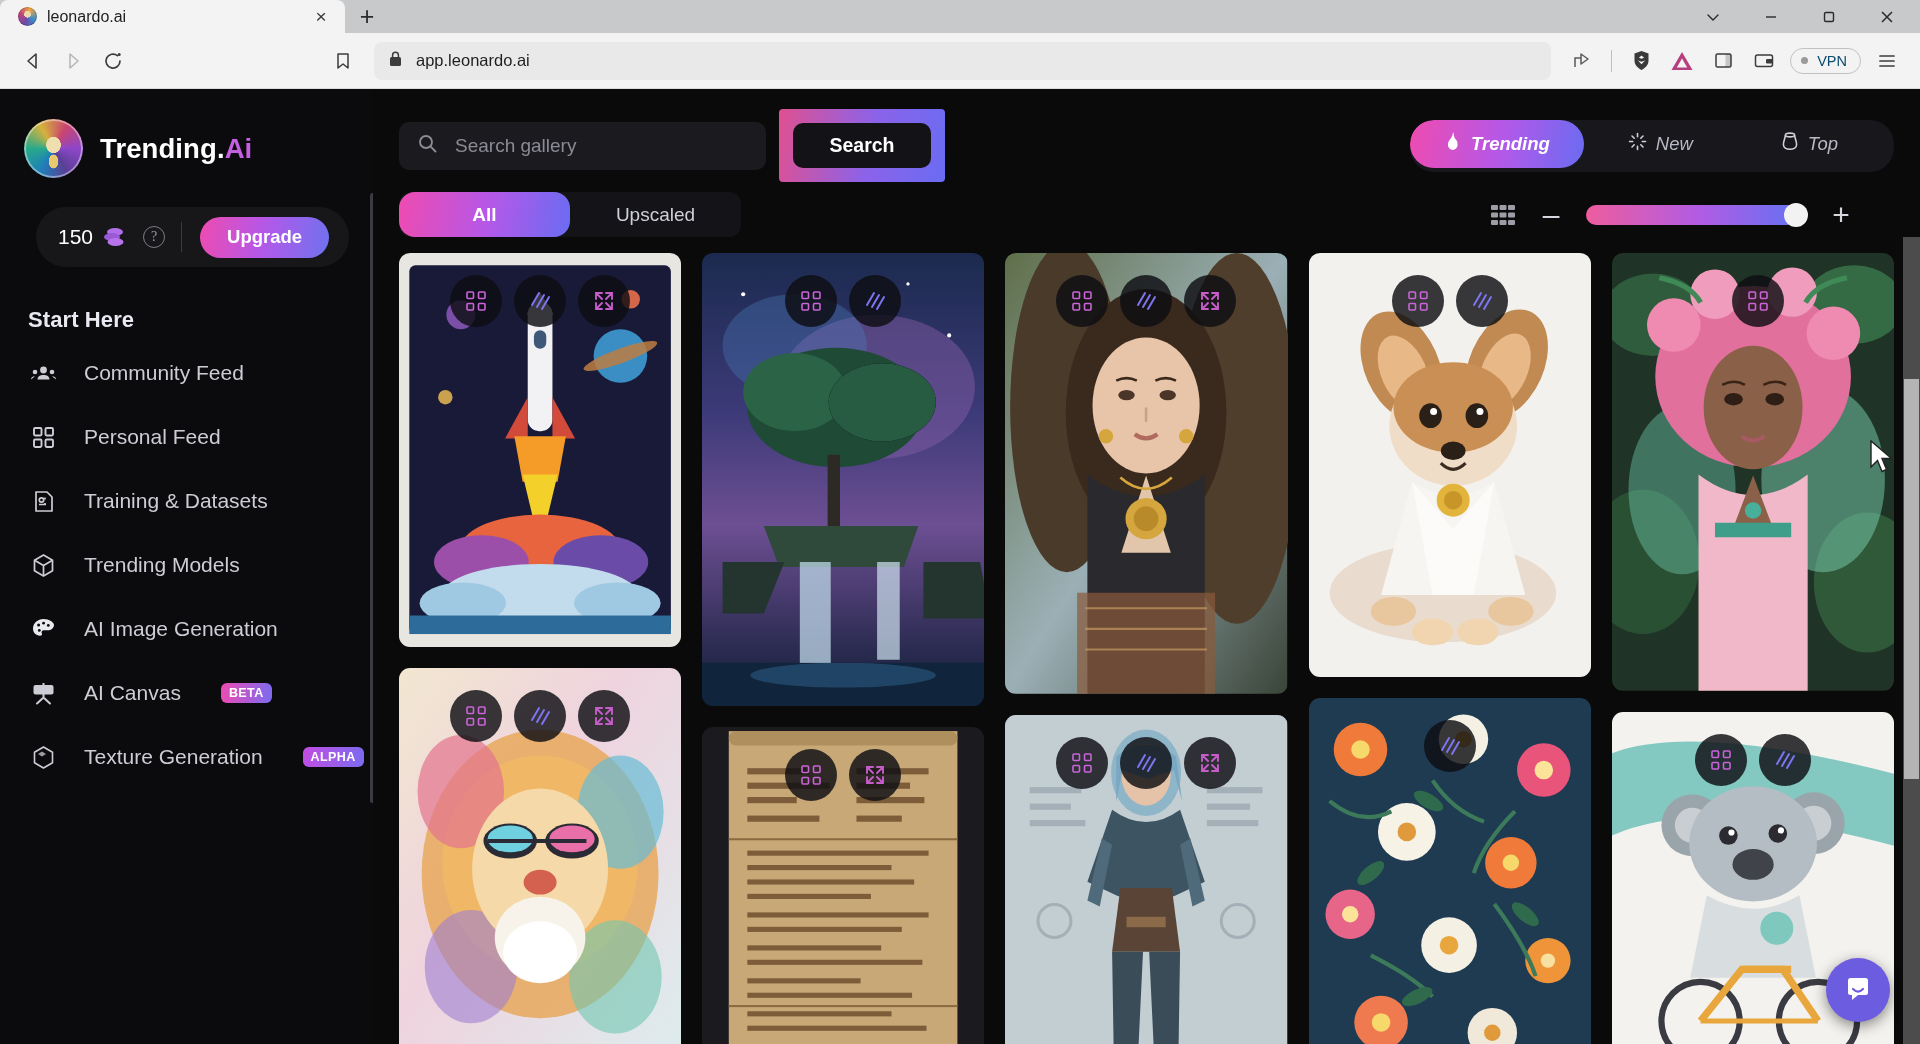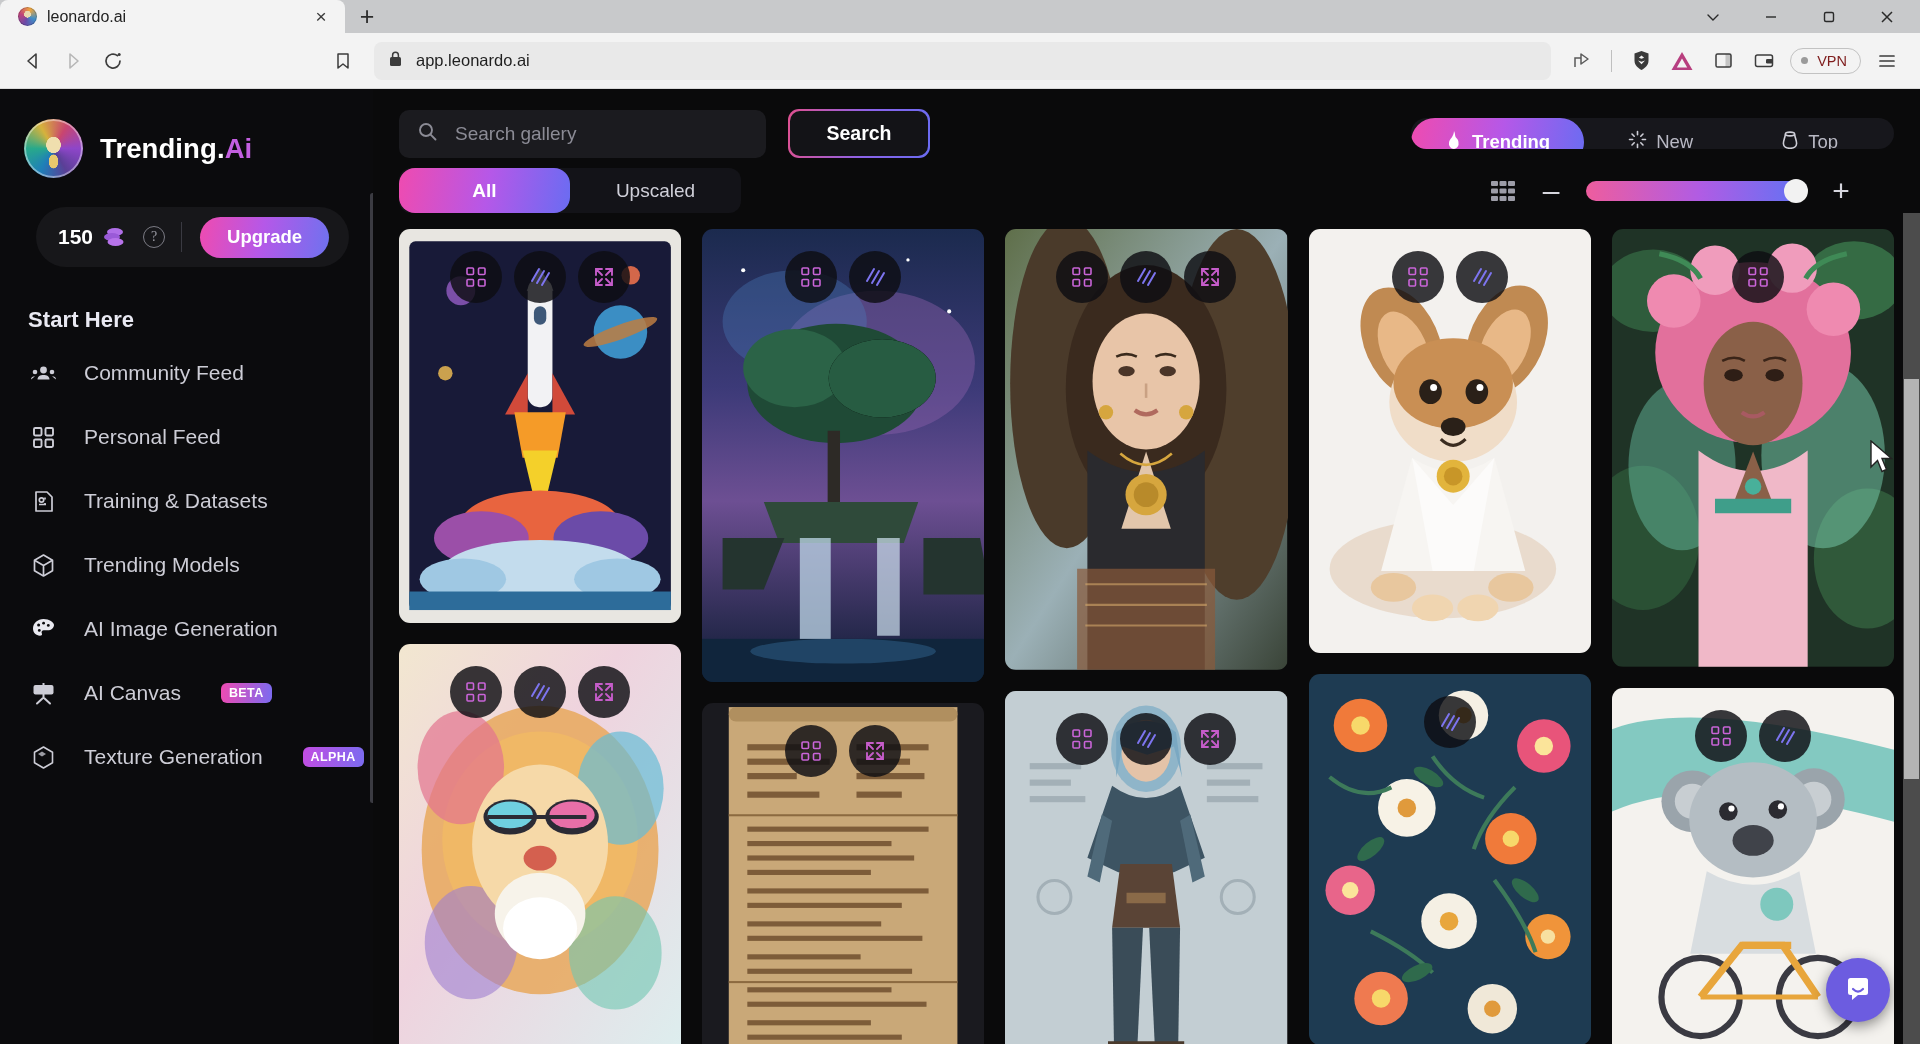"VPN" .vpn-pill { color: #7f1d1d -> #0c4a6e }
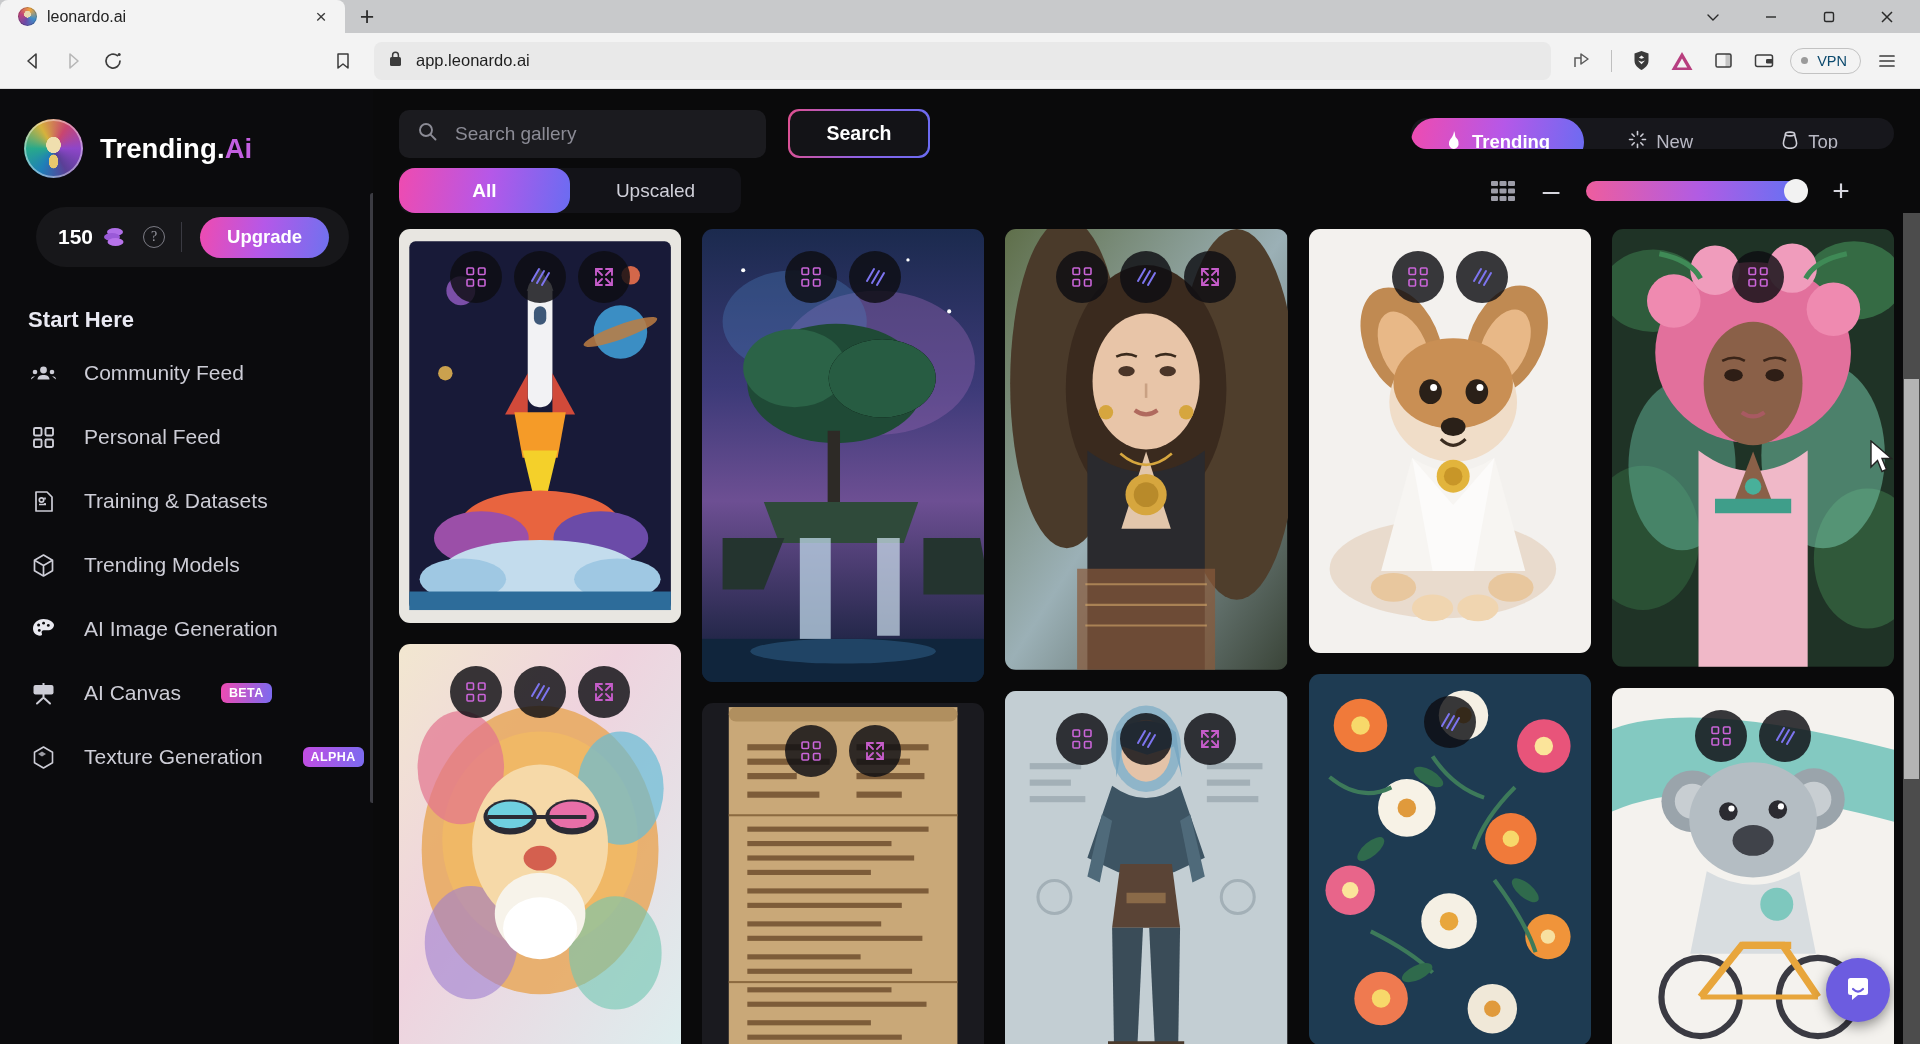"Search" .search-btn-wrap { border-radius: 11px -> 4px; margin-left: 22px -> 13px; padding: 2px -> 14px }
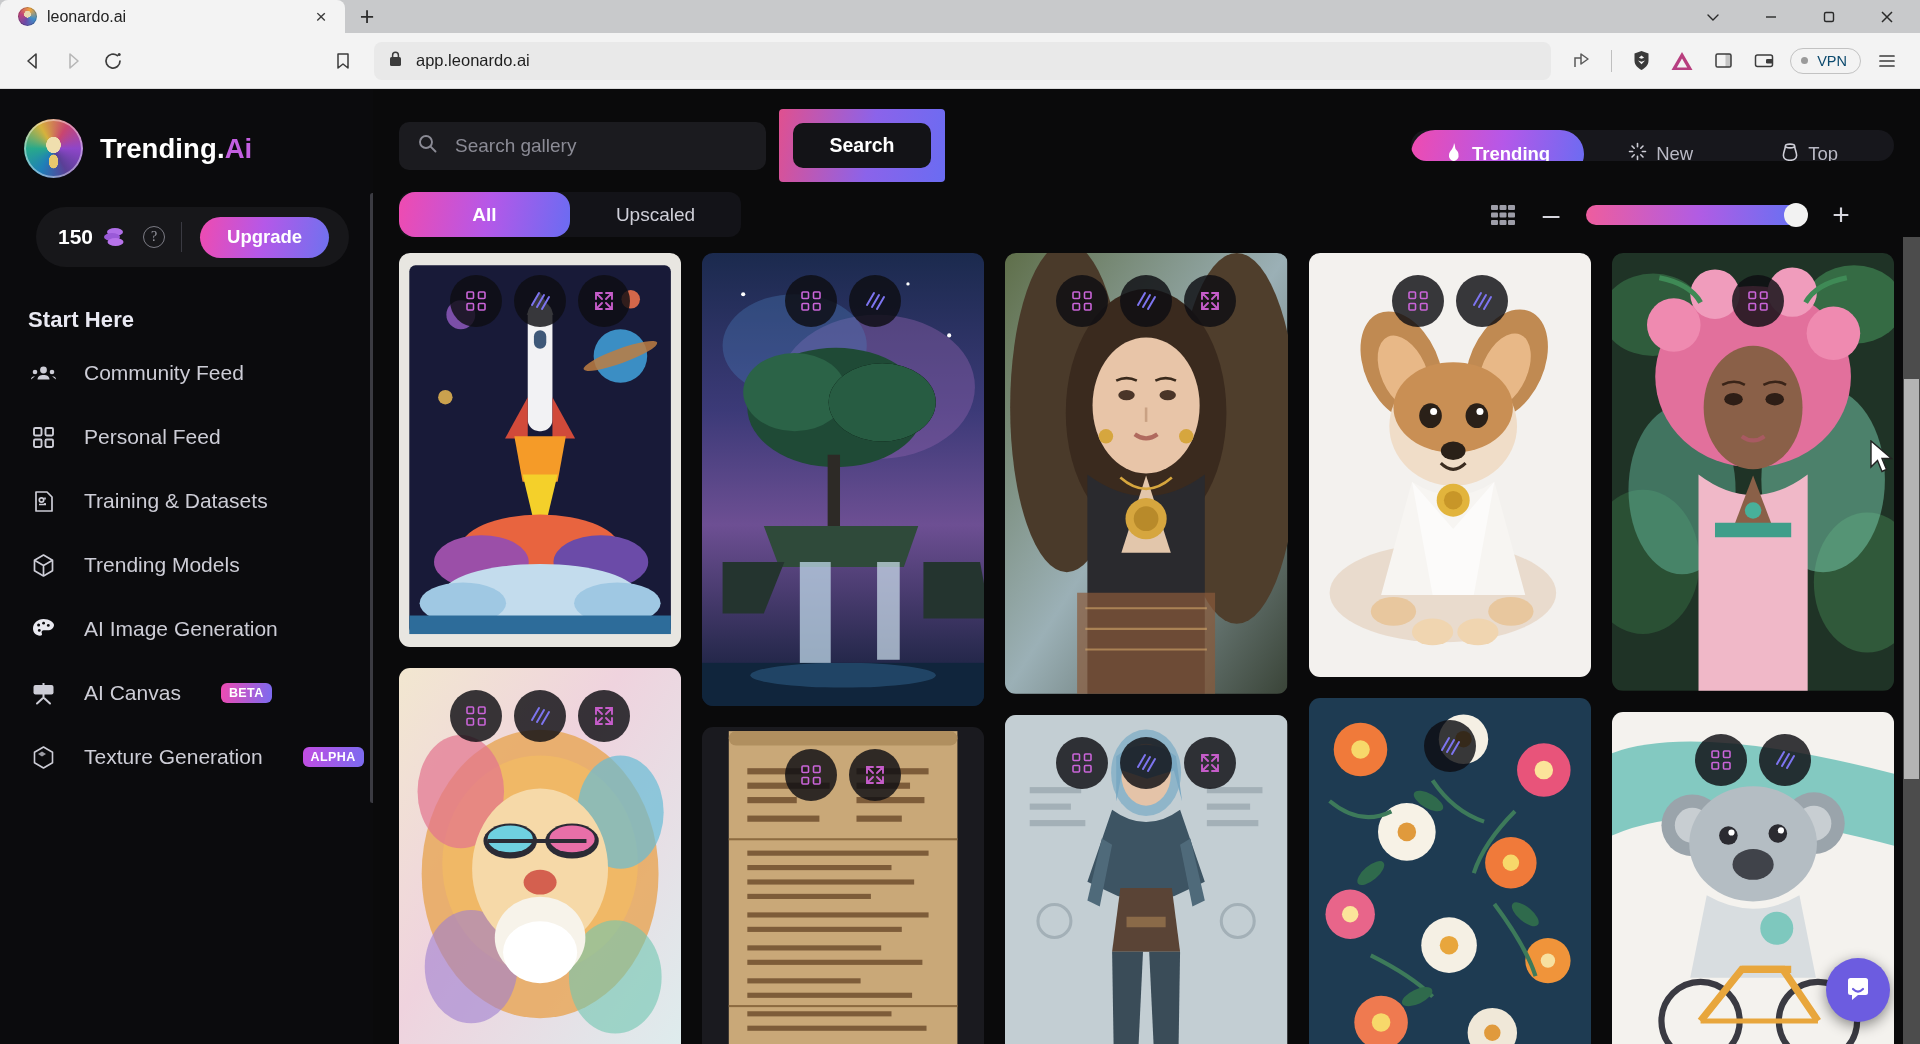"Trending" .segctl { font-style: none -> italic; height: 31px -> 52px }
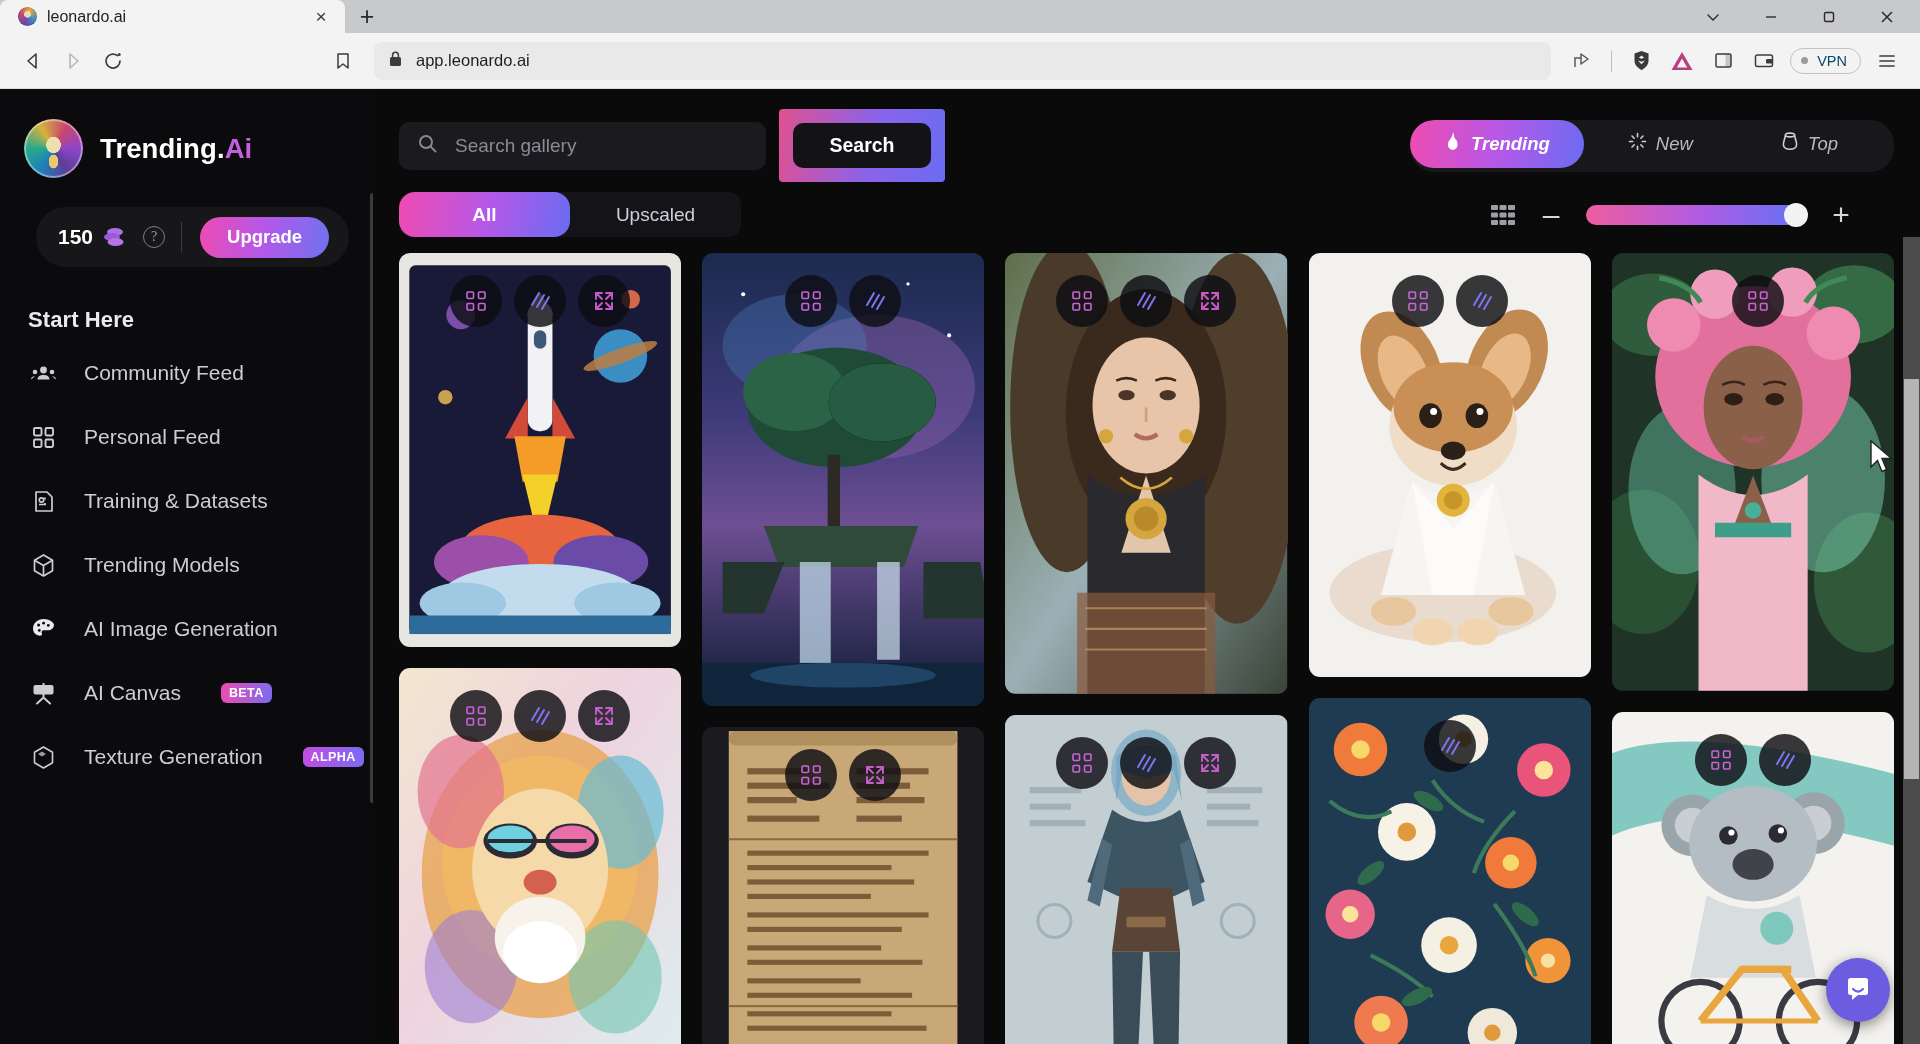"150" .token-count { font-weight: 700 -> 400 }
